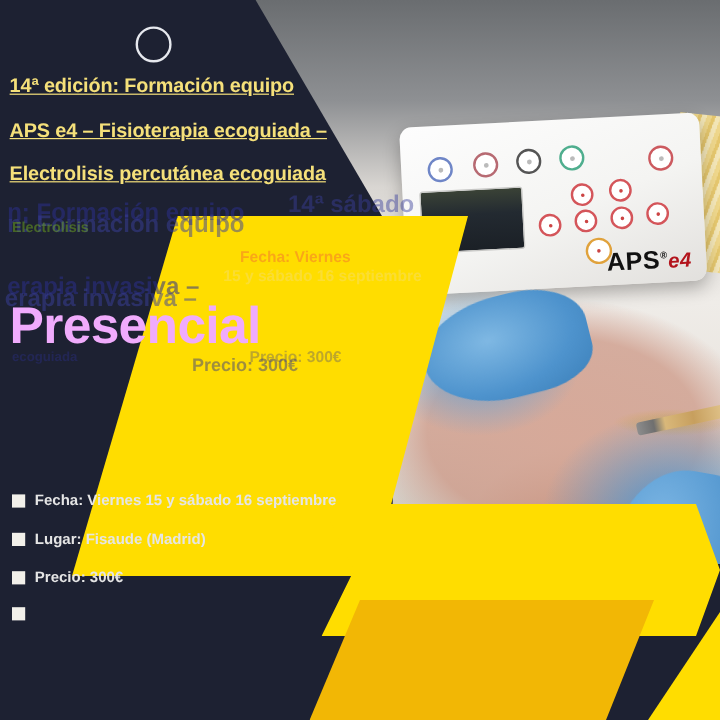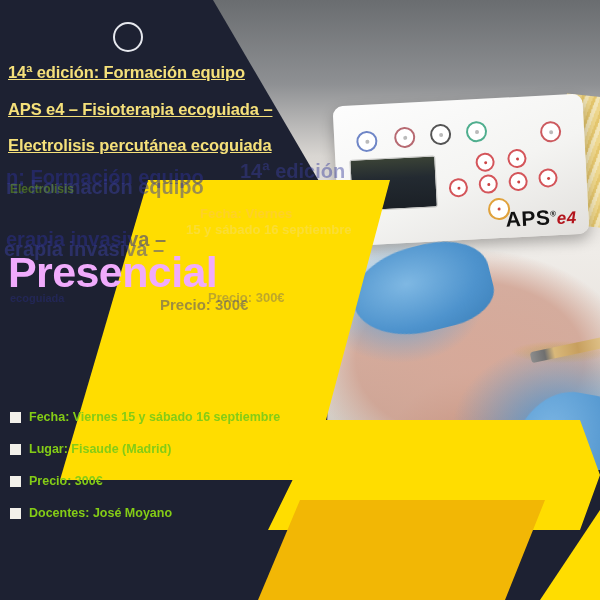"14ª edición" div.ghost { text: edición -> sábado }
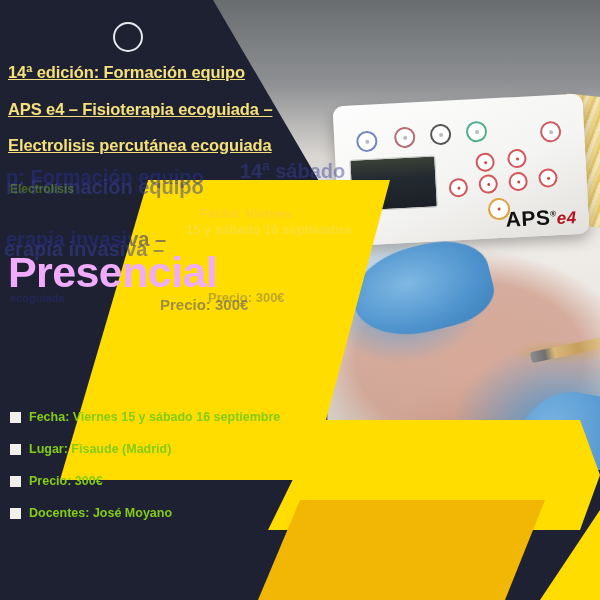"Fecha: Viernes" .g6 { color: #fdba74 -> #ef4444 }
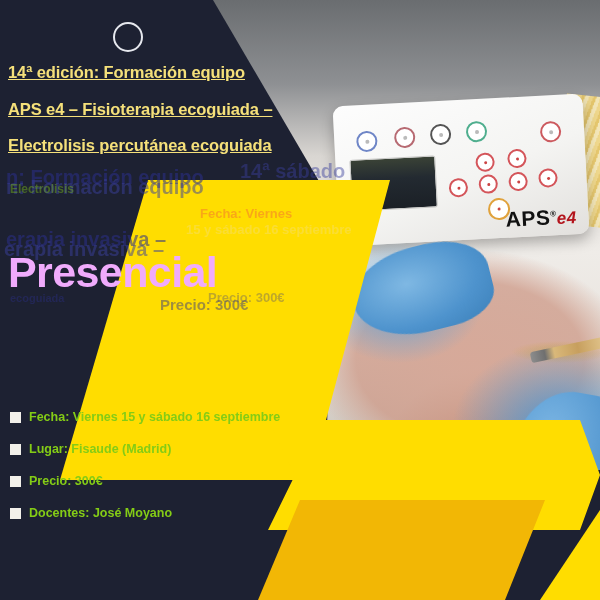"Fecha: Viernes 15 y sábado" .btxt { color: #84cc16 -> #e5e5e5 }
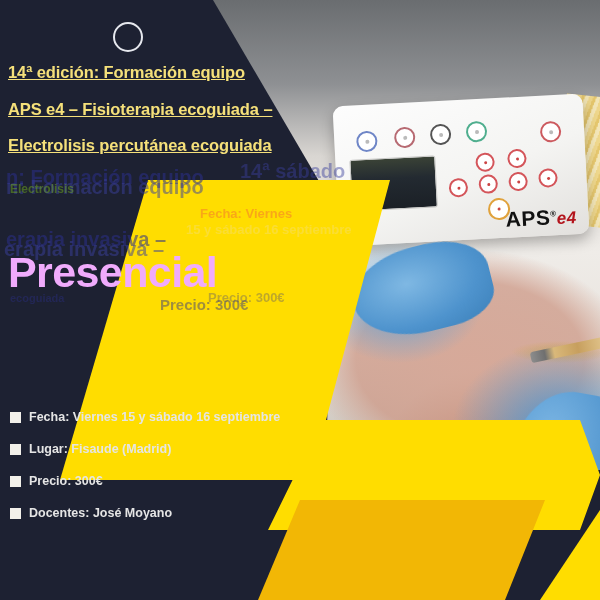"Docentes: José Moyano" span.btxt { html: <span>Docentes: José Moyano</span> -> none }
